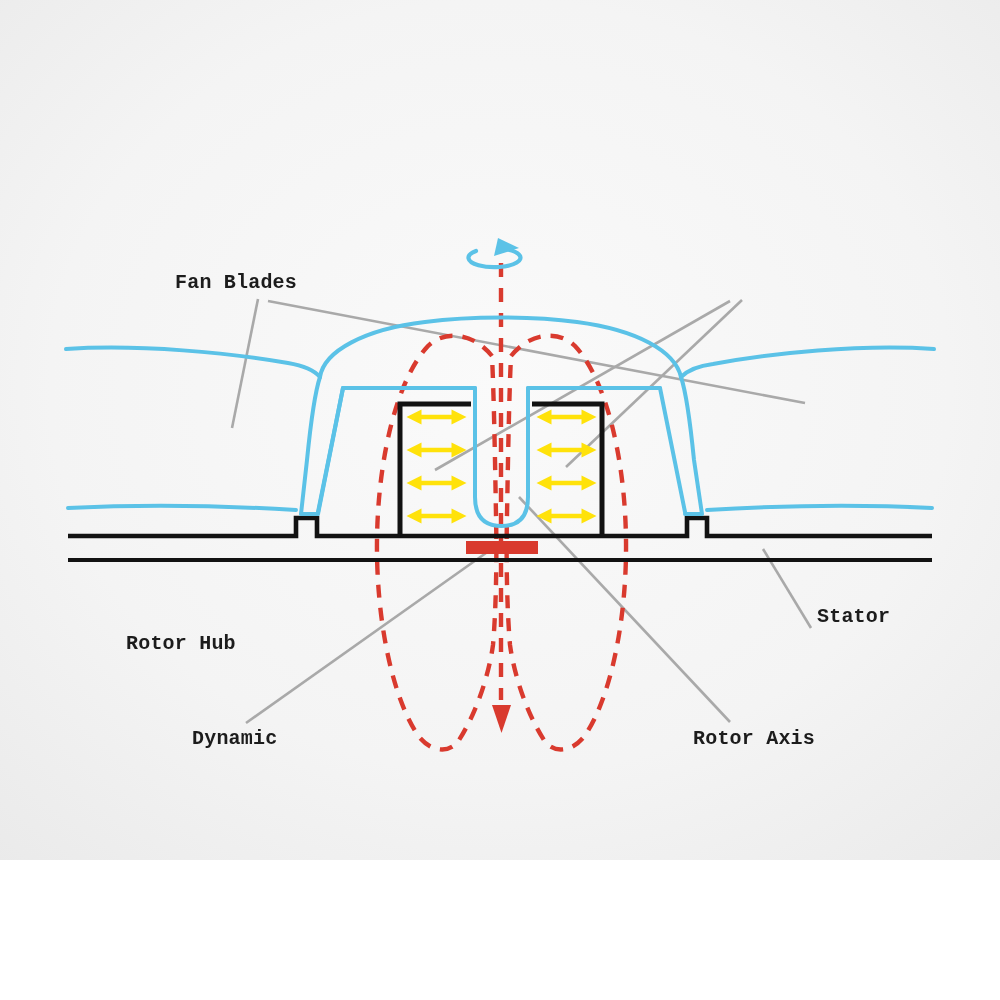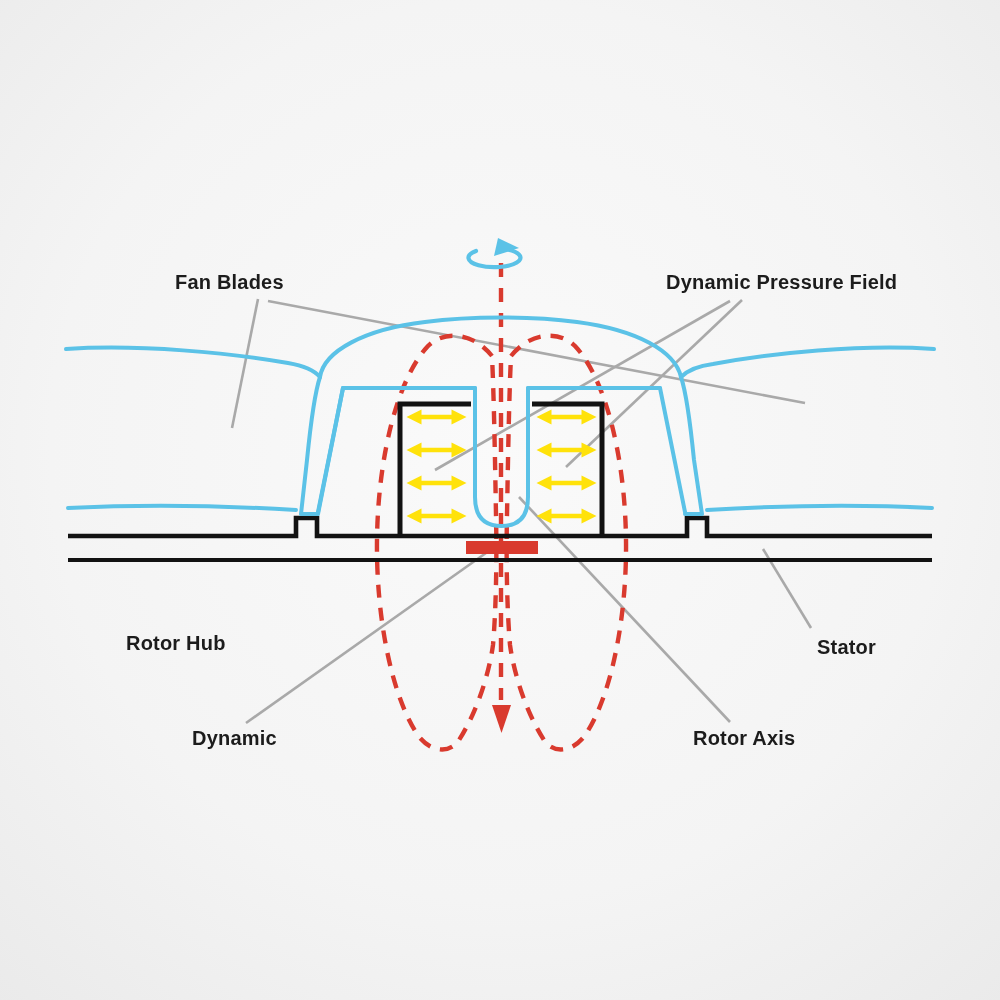"Fan Blades" #stage { font-family: Liberation Sans, sans-serif -> Liberation Mono, monospace; height: 1000px -> 860px }
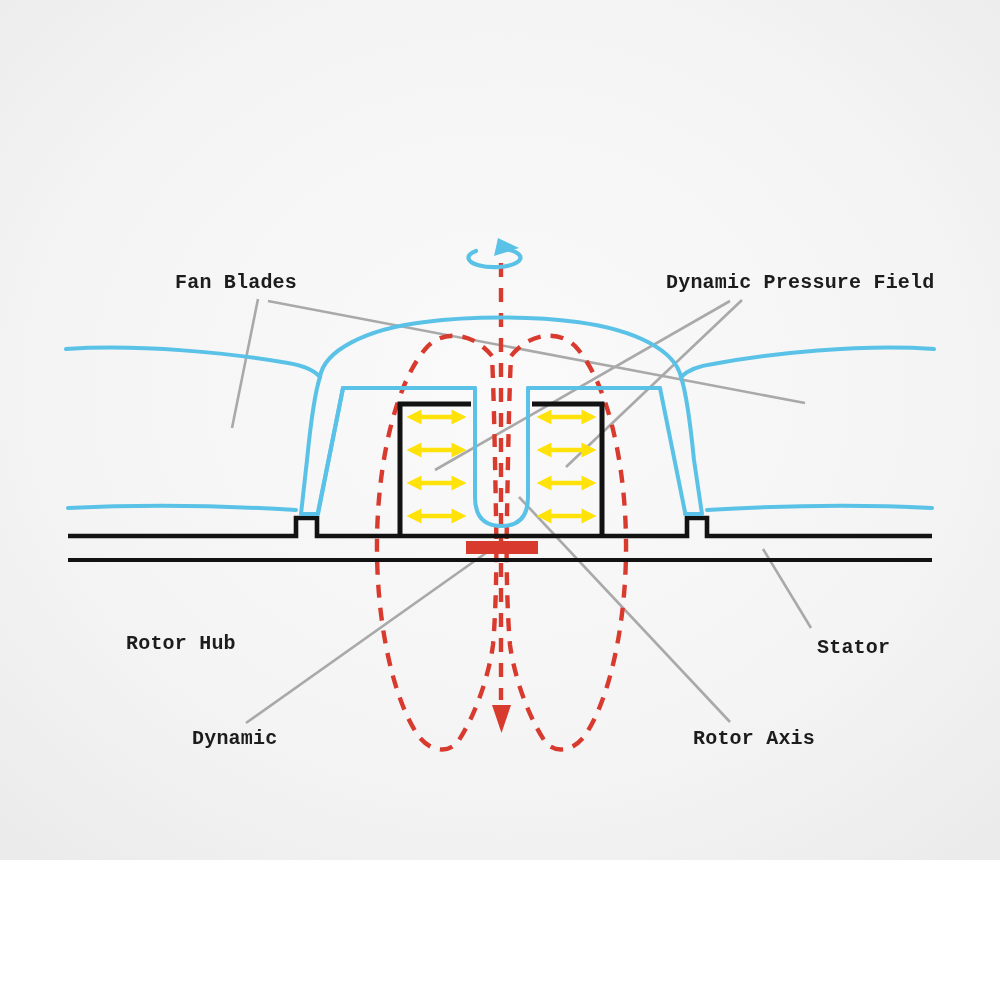"Dynamic Pressure Field" div.lbl { html: <div>Dynamic Pressure Field</div> -> none }
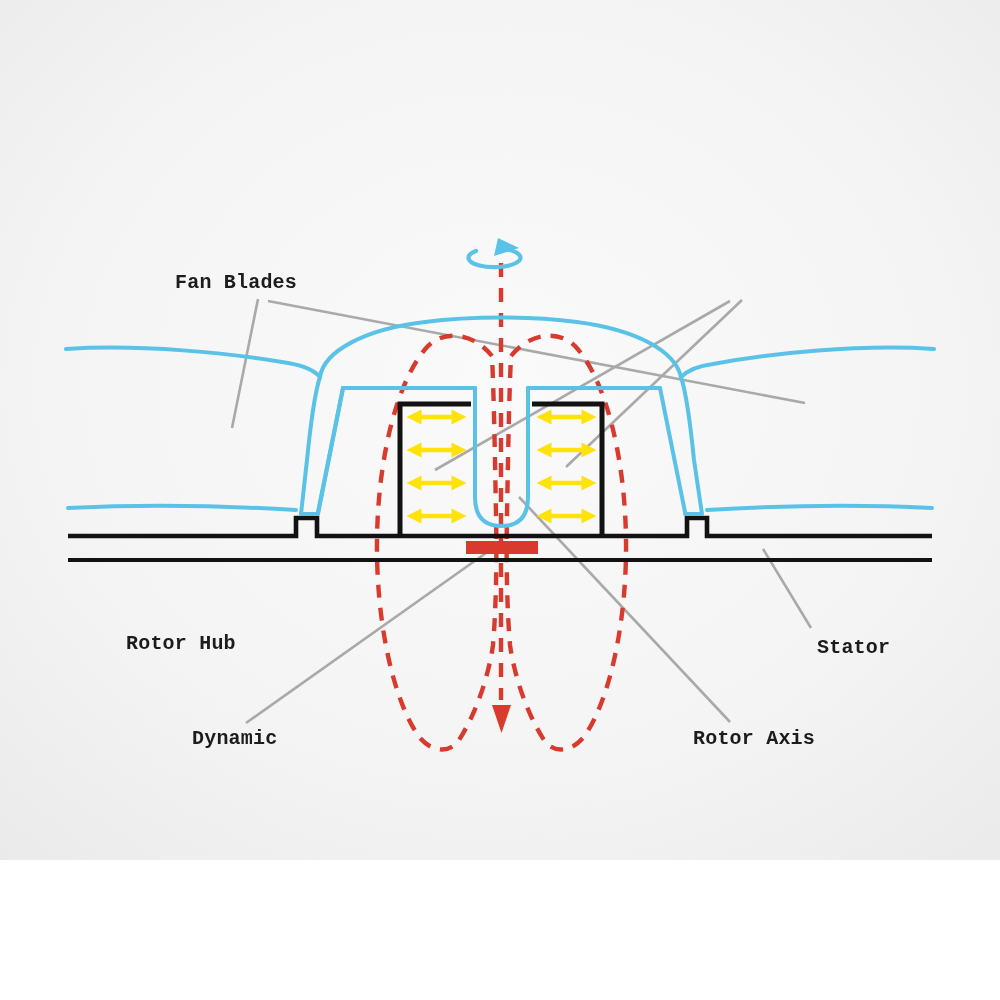"Stator" div.lbl { top: 636px -> 605px }
